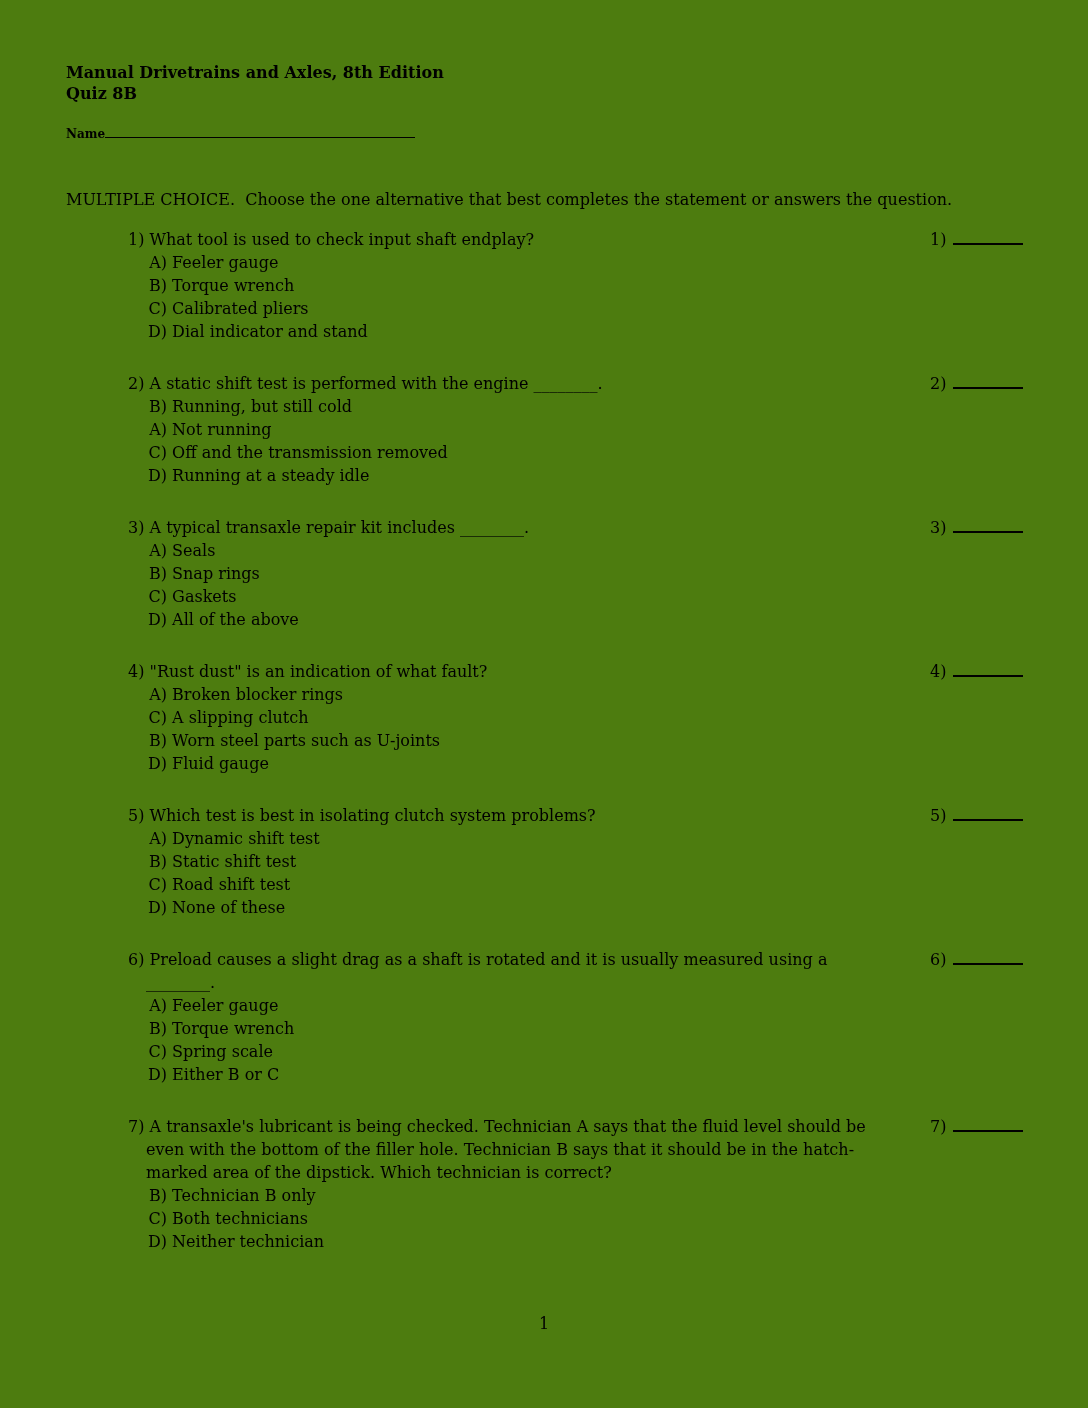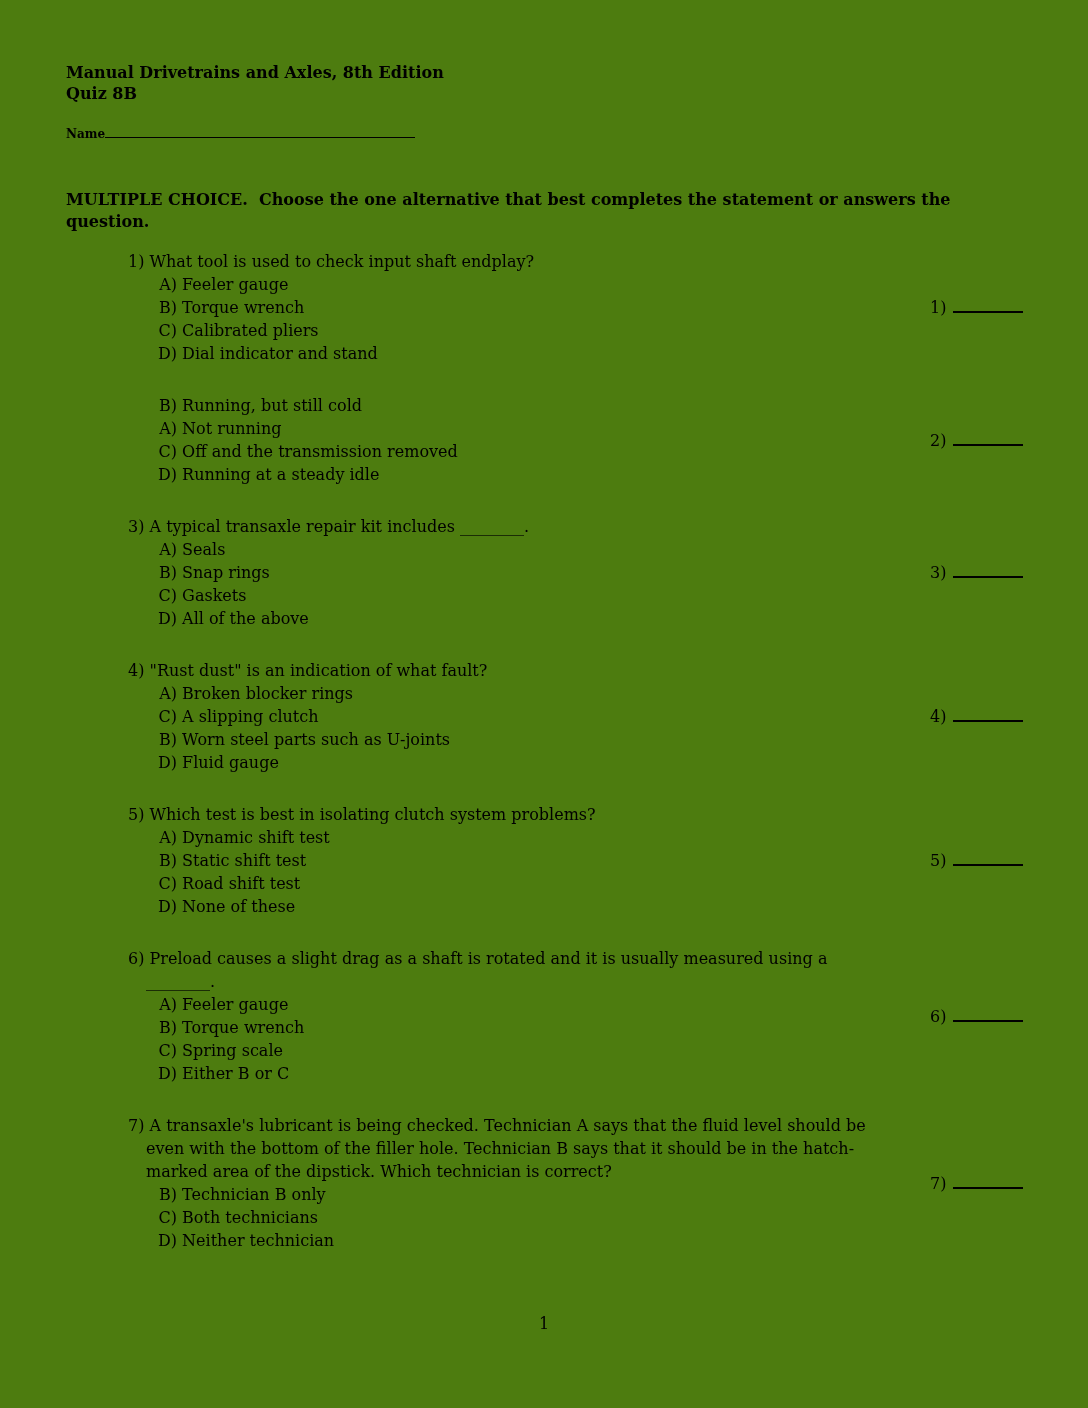"MULTIPLE CHOICE. Choose the one" .instructions { font-weight: 700 -> 400 }
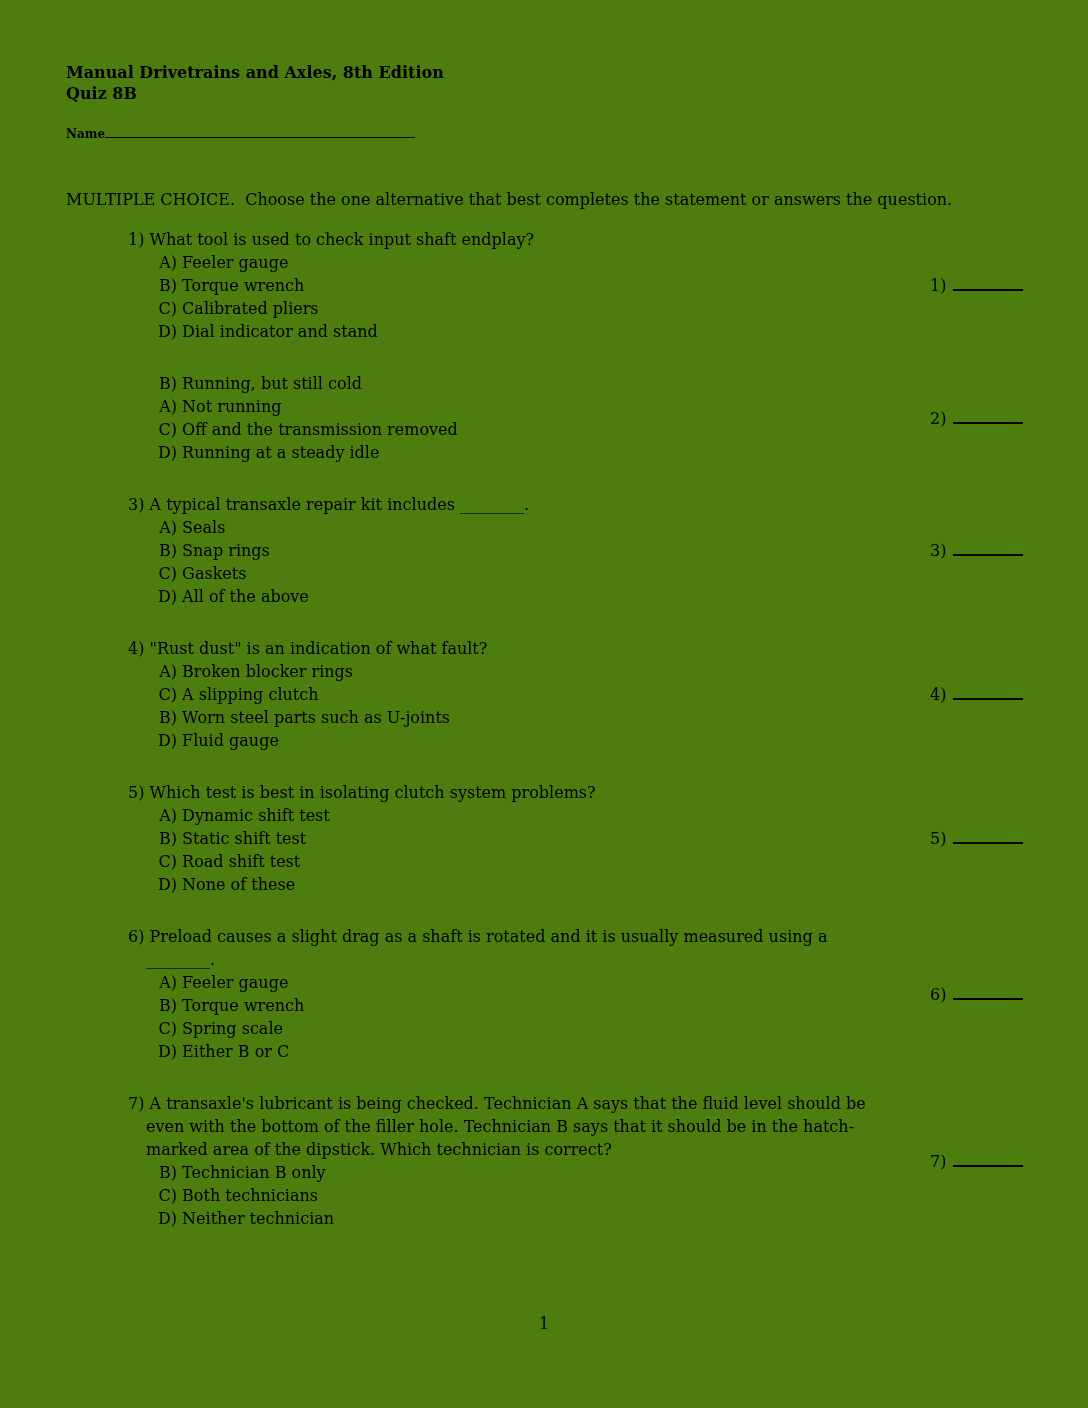"1) What tool is used" .question { align-items: center -> flex-start }
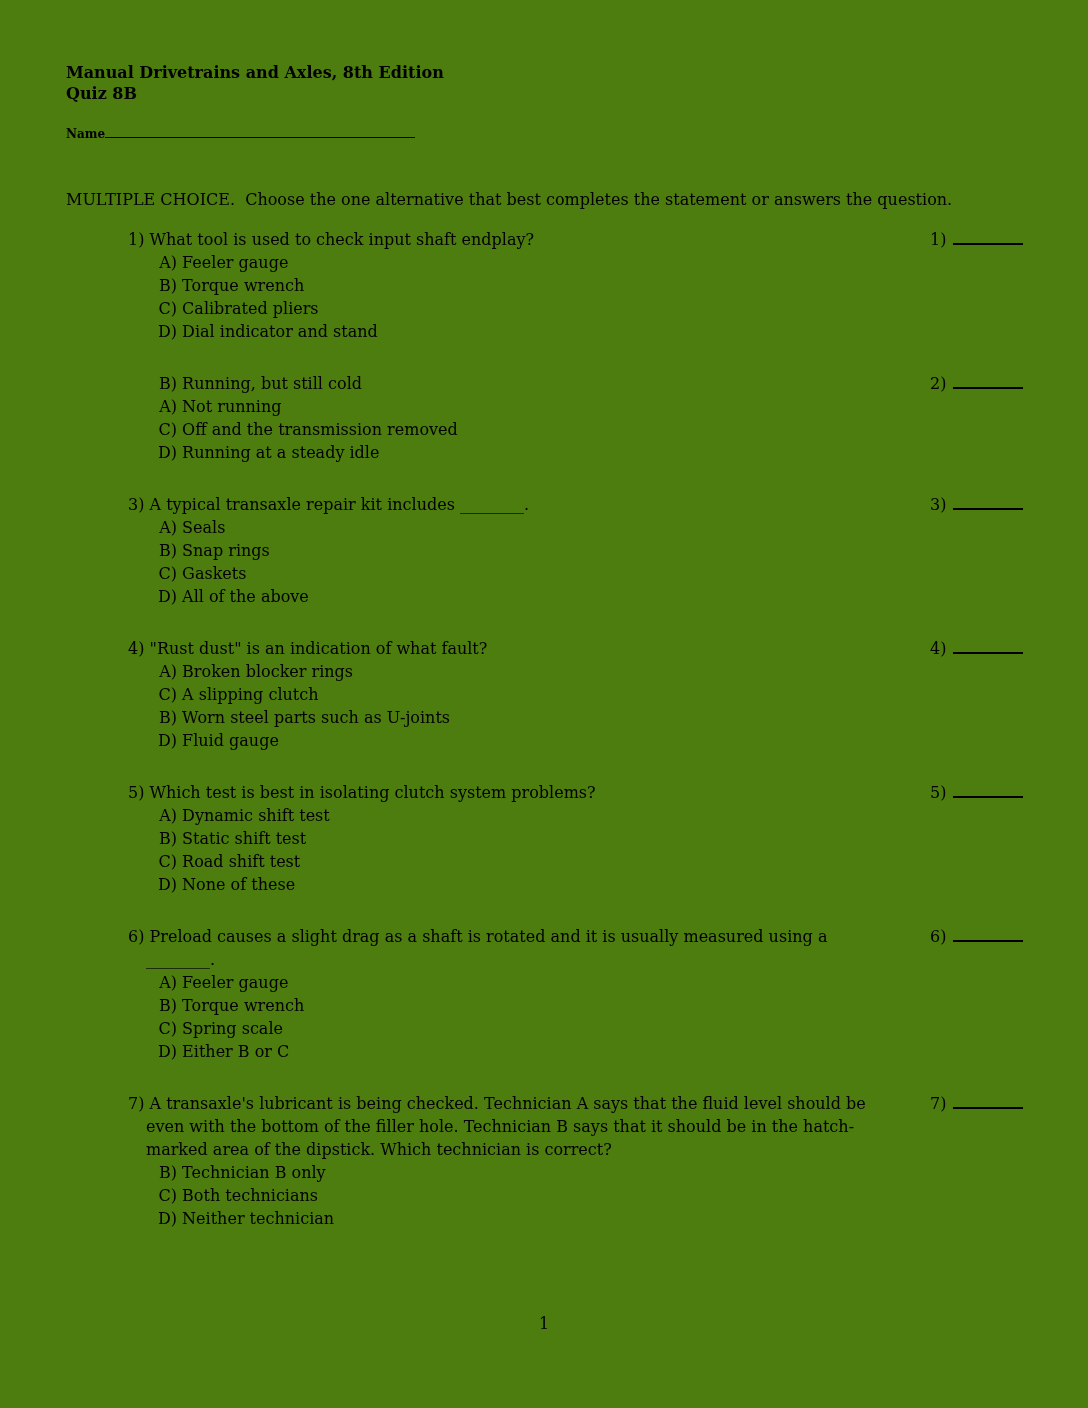"A) Feeler gauge" .options { margin-left: 25px -> 15px }
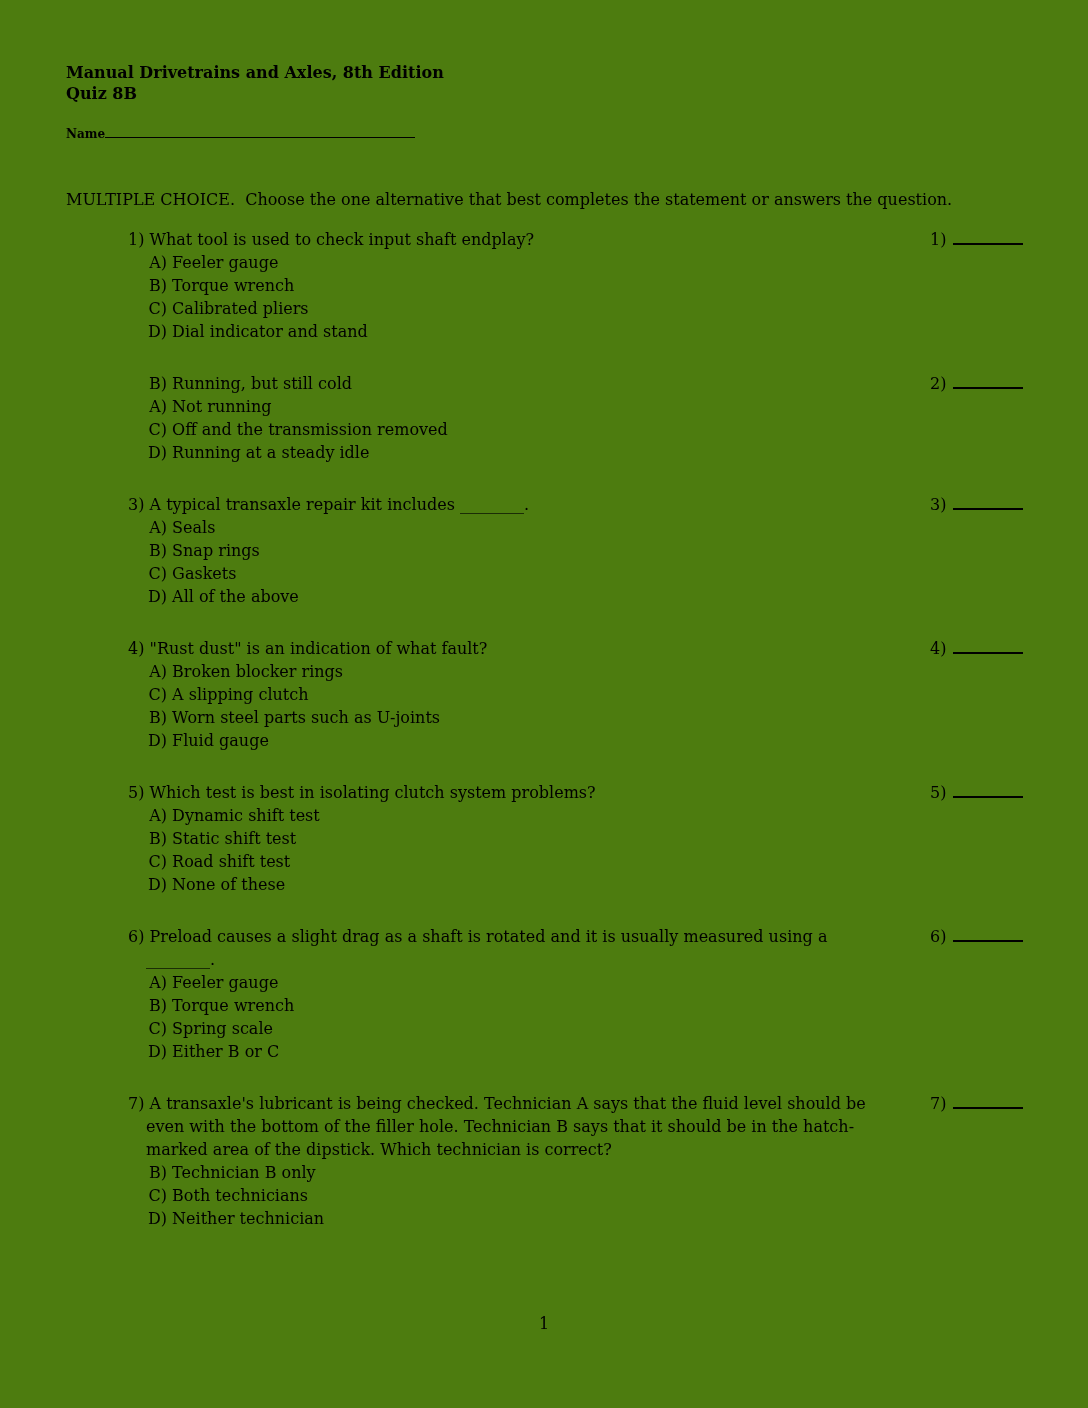"2) A static shift test" div.q-text { html: none -> <div><span>2)</span> <span>A static shift test is performed with the engine ________.</span></div> }
